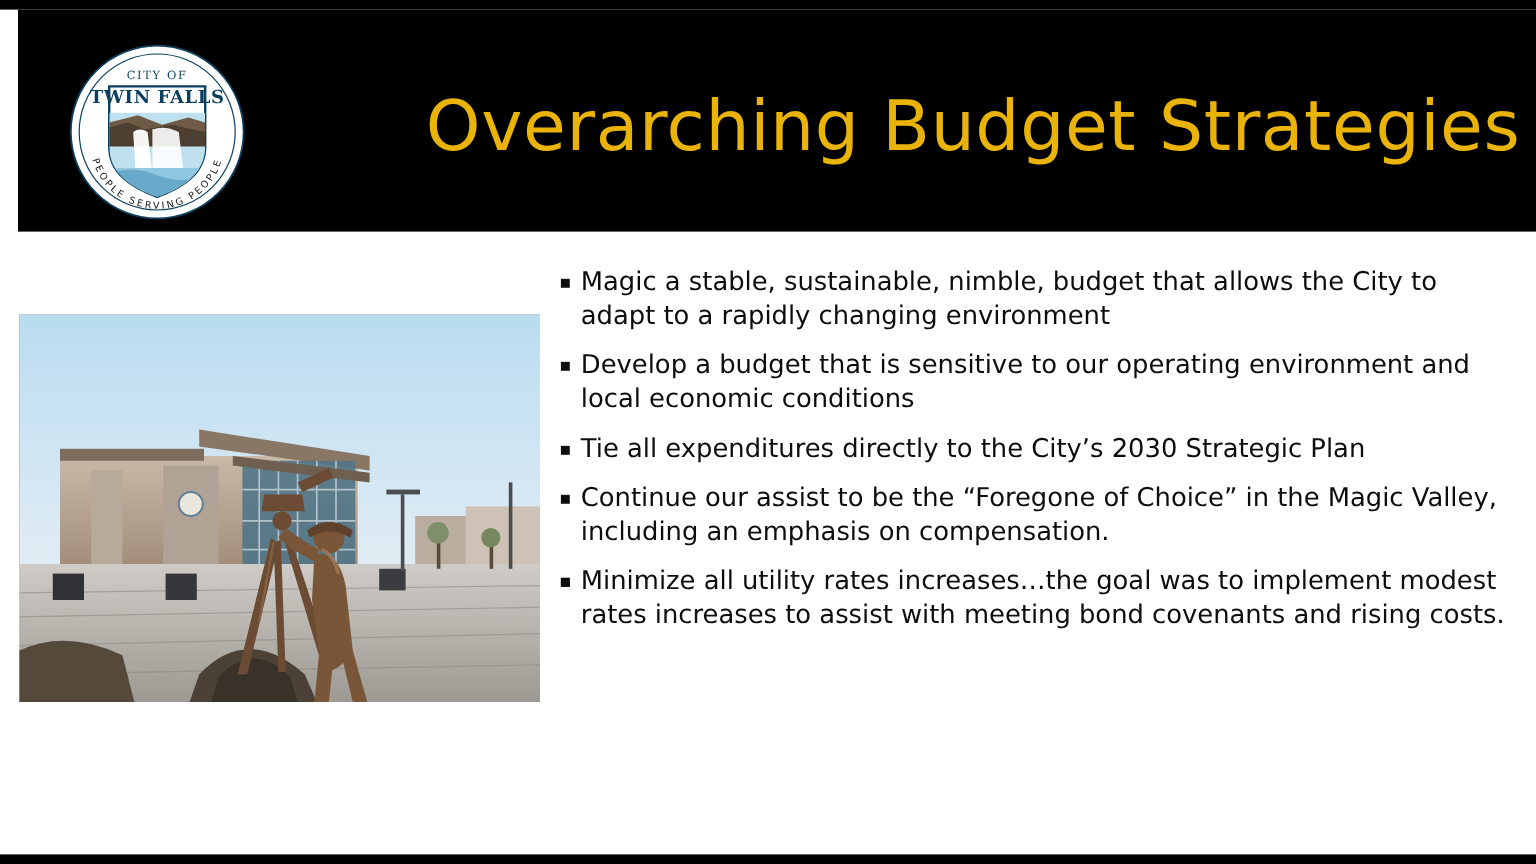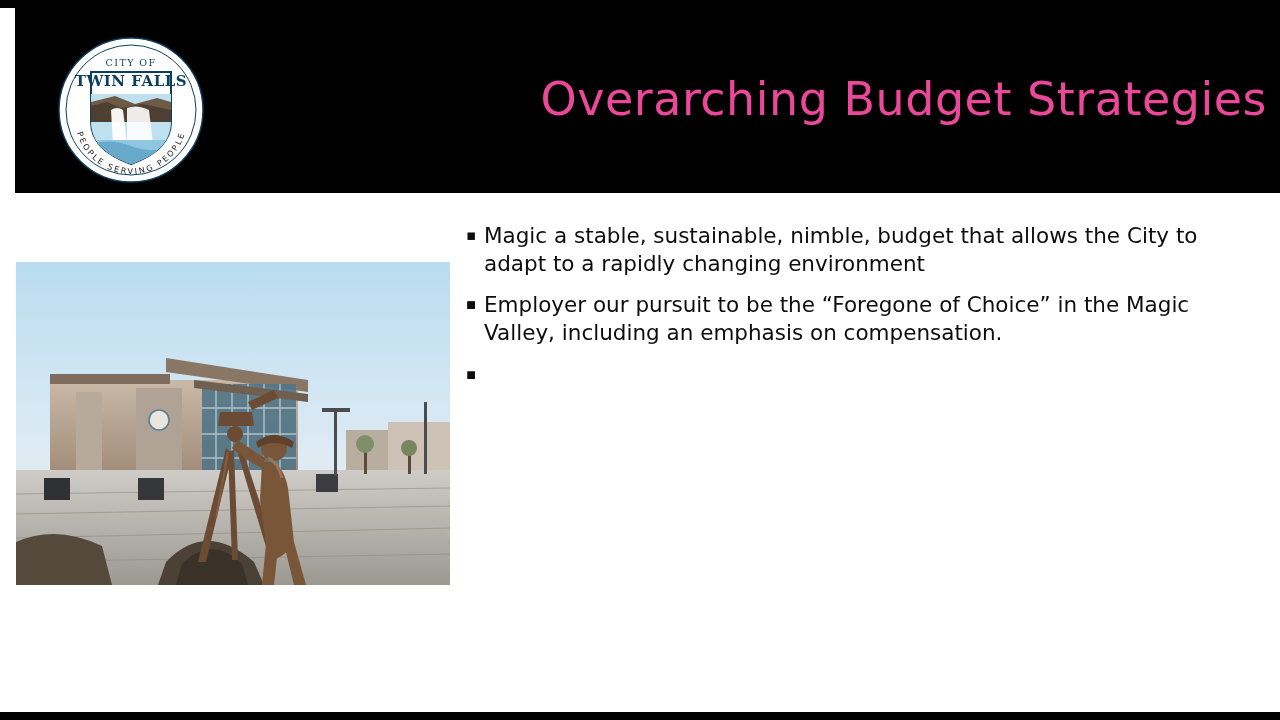"Overarching Budget Strategies" .title { color: #ec4899 -> #eab308; font-size: 46px -> 58px }
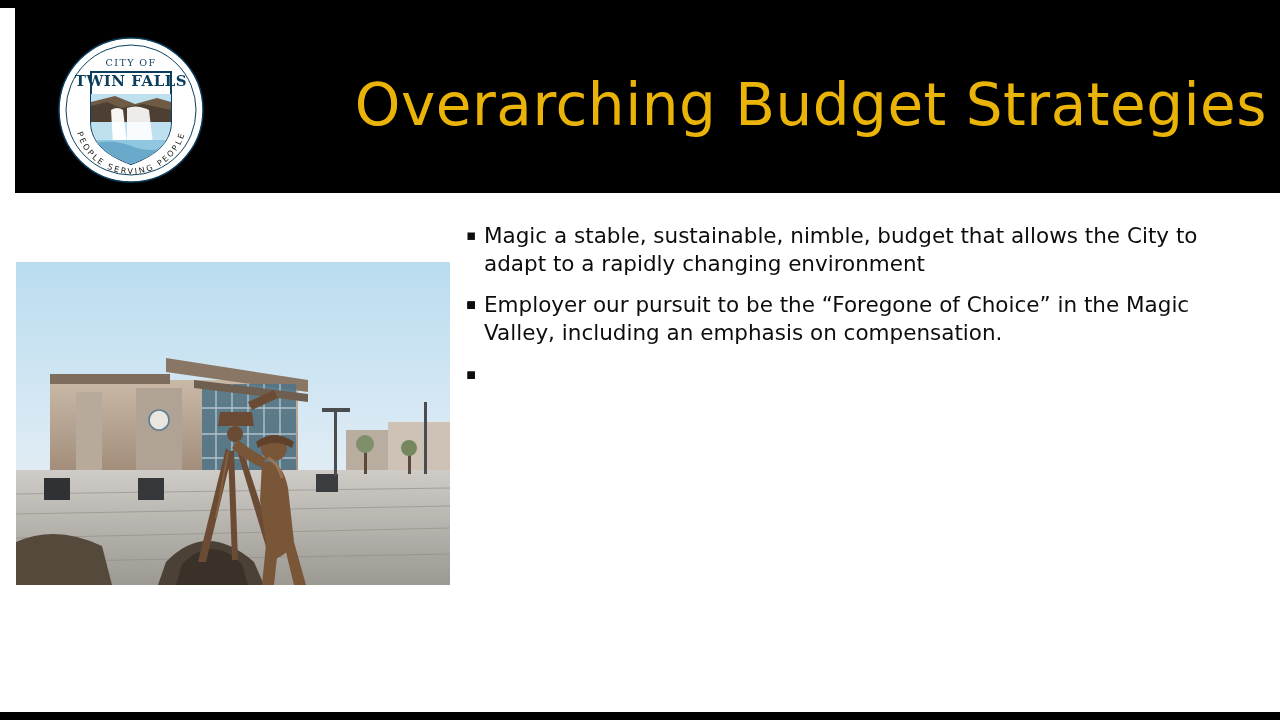"Develop a budget that is" span { html: none -> <span><span>Develop a budget that is </span><b>sensitive to our operating environment</b><span> and local economic conditions</span></span> }
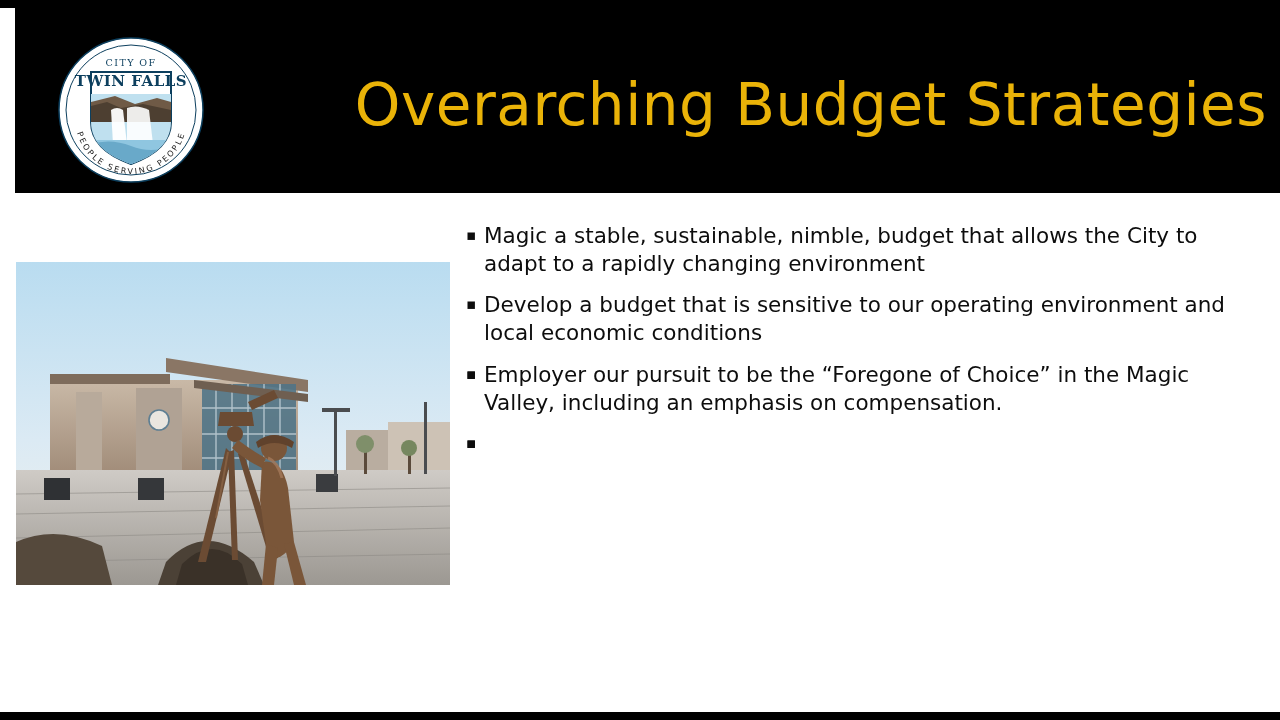"Tie all expenditures directly to" span { html: none -> <span><span>Tie all expenditures directly to the </span><b>City’s 2030 Strategic Plan</b></span> }
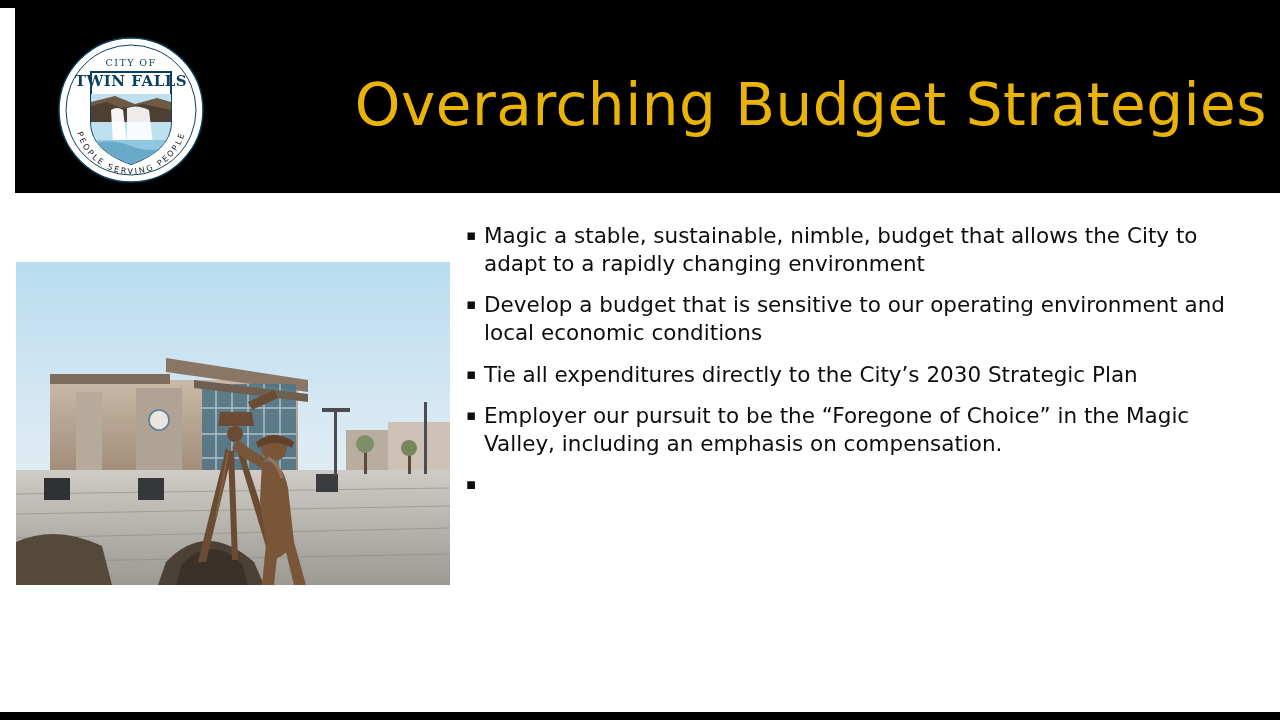"Employer our pursuit to be" span { text: Employer our pursuit -> Continue our assist }
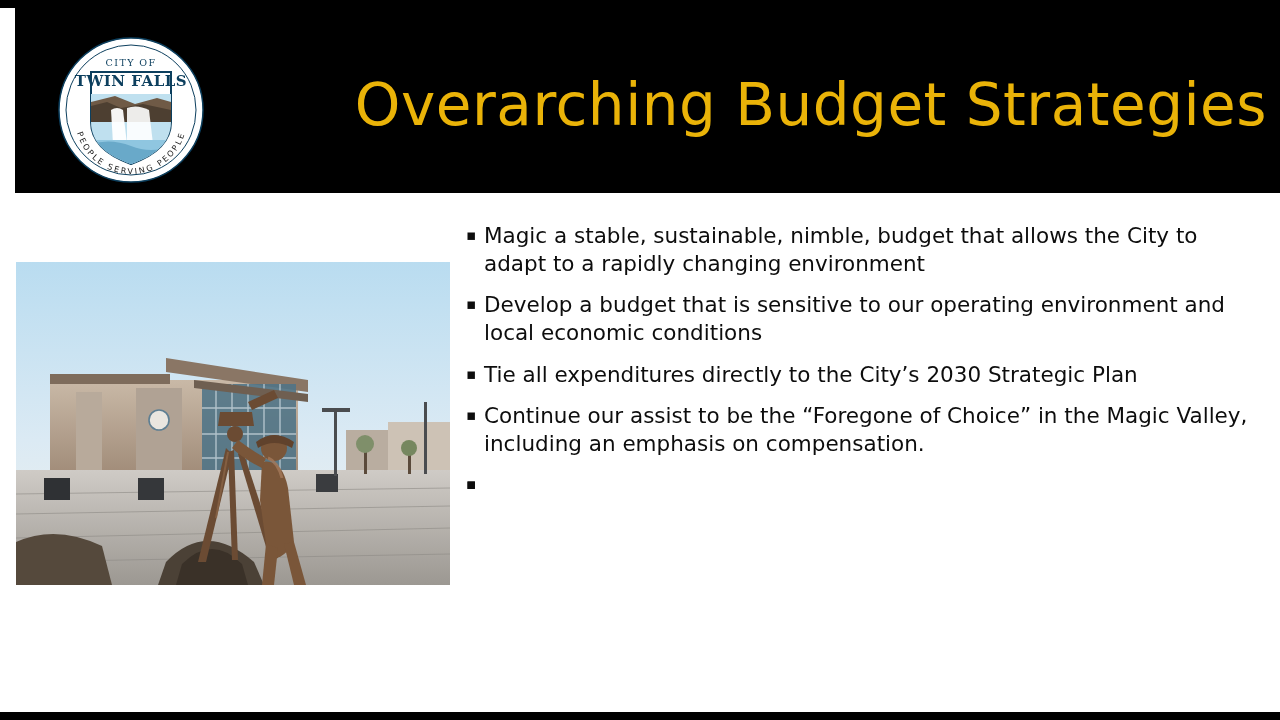"Minimize all utility rates increases…the" span { html: none -> <span><b>Minimize all utility rates increases</b><span>…the goal was to implement modest rates increases to assist with meeting bond covenants and rising costs.</span></span> }
